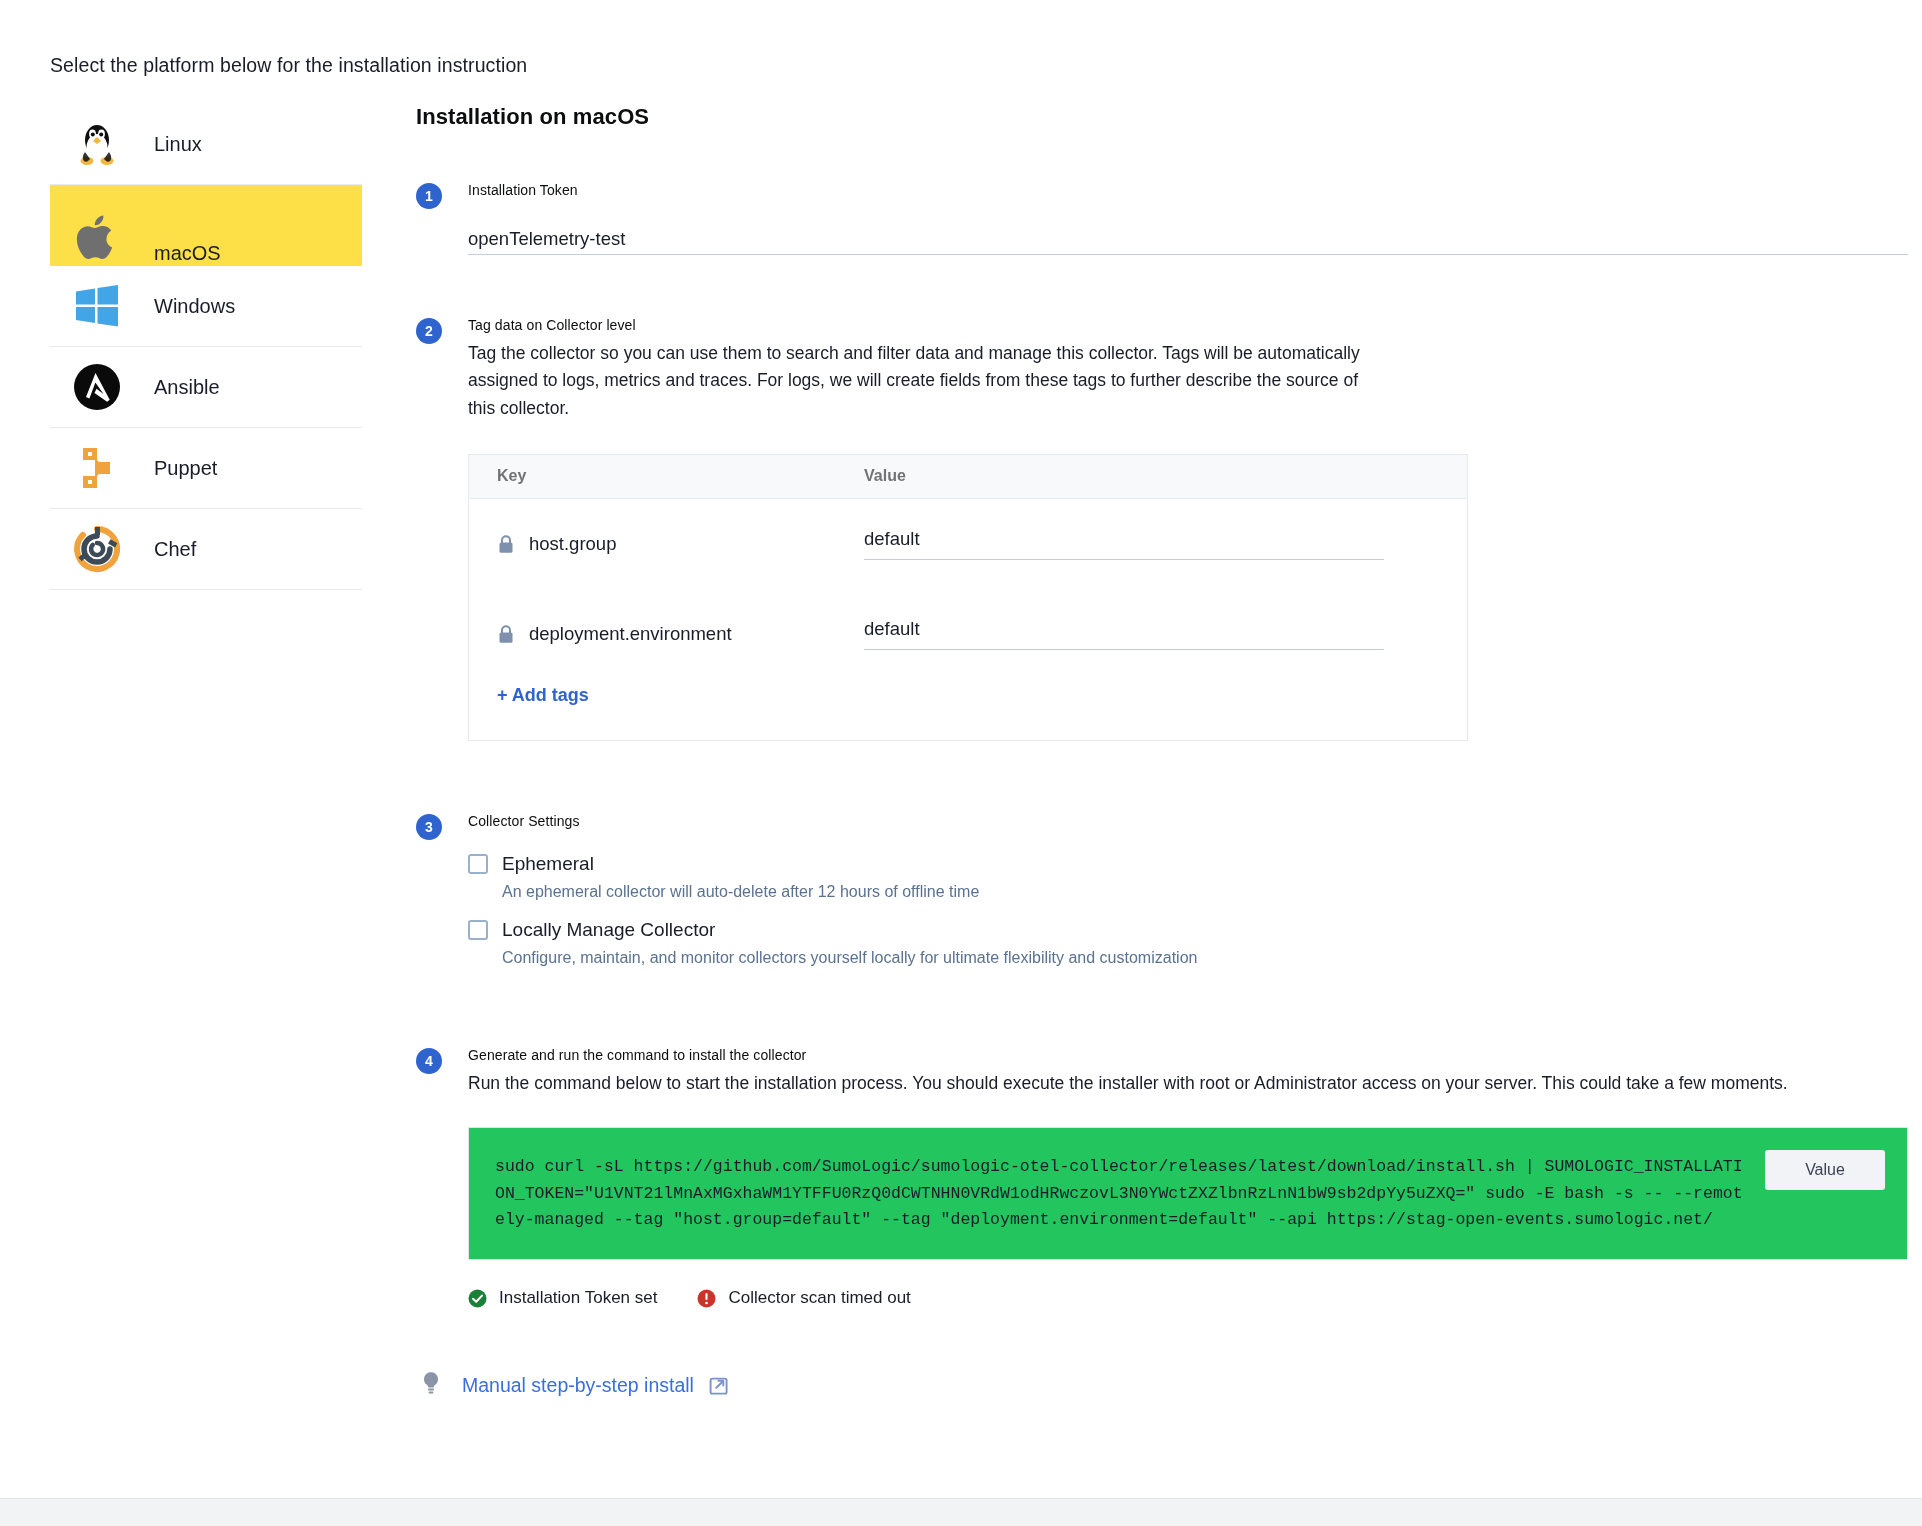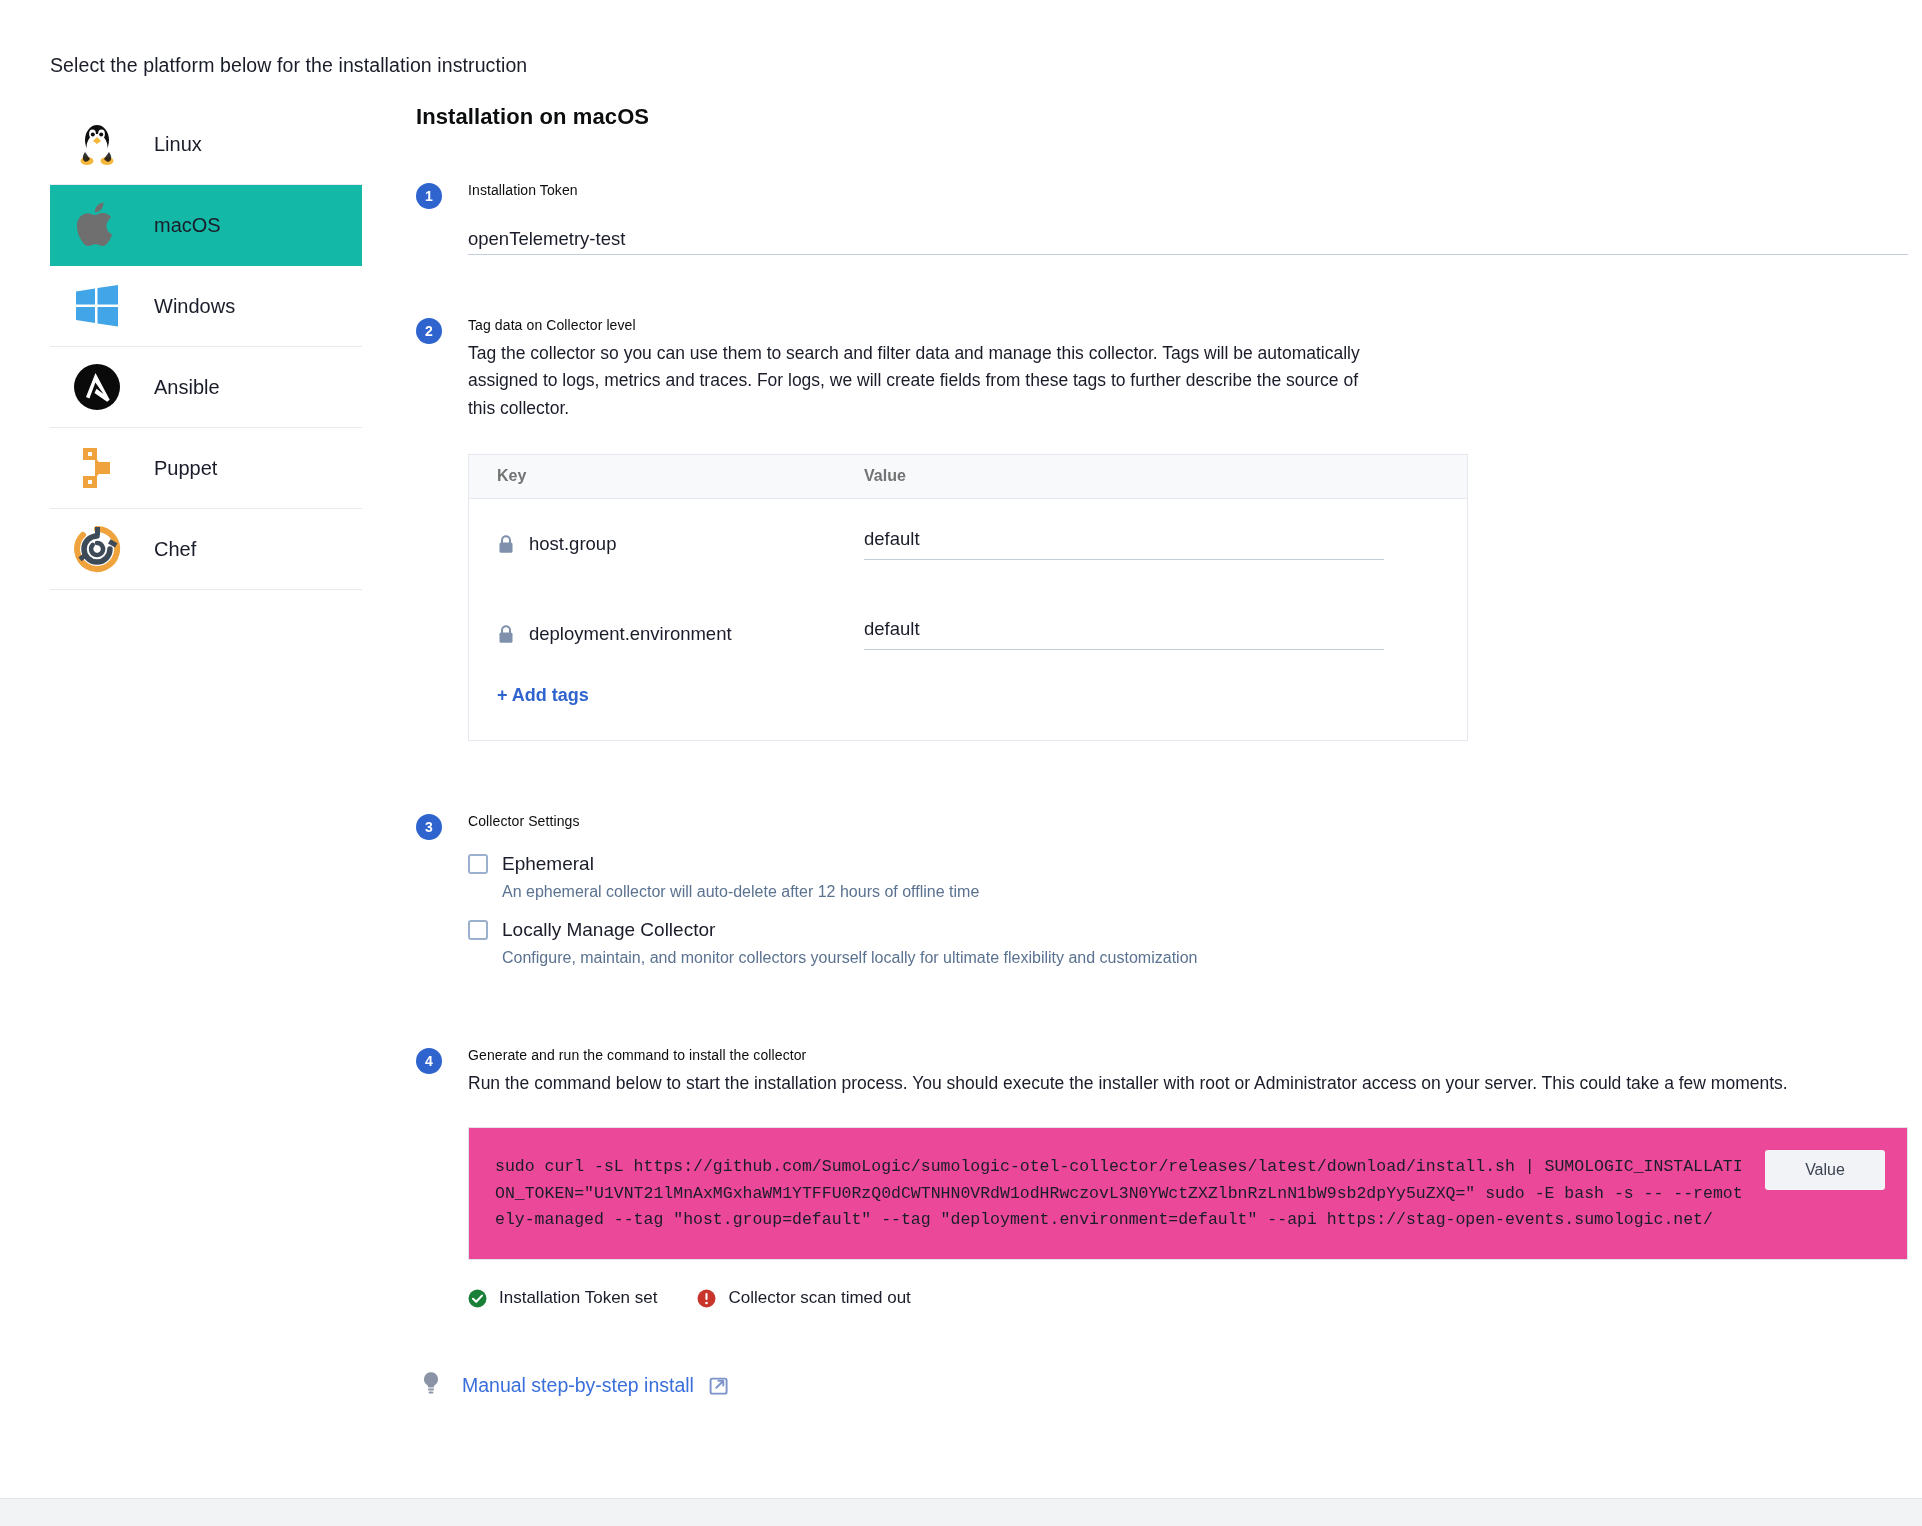"macOS" .plat-item.selected { align-items: none -> flex-end; background: #14b8a6 -> #fde047 }
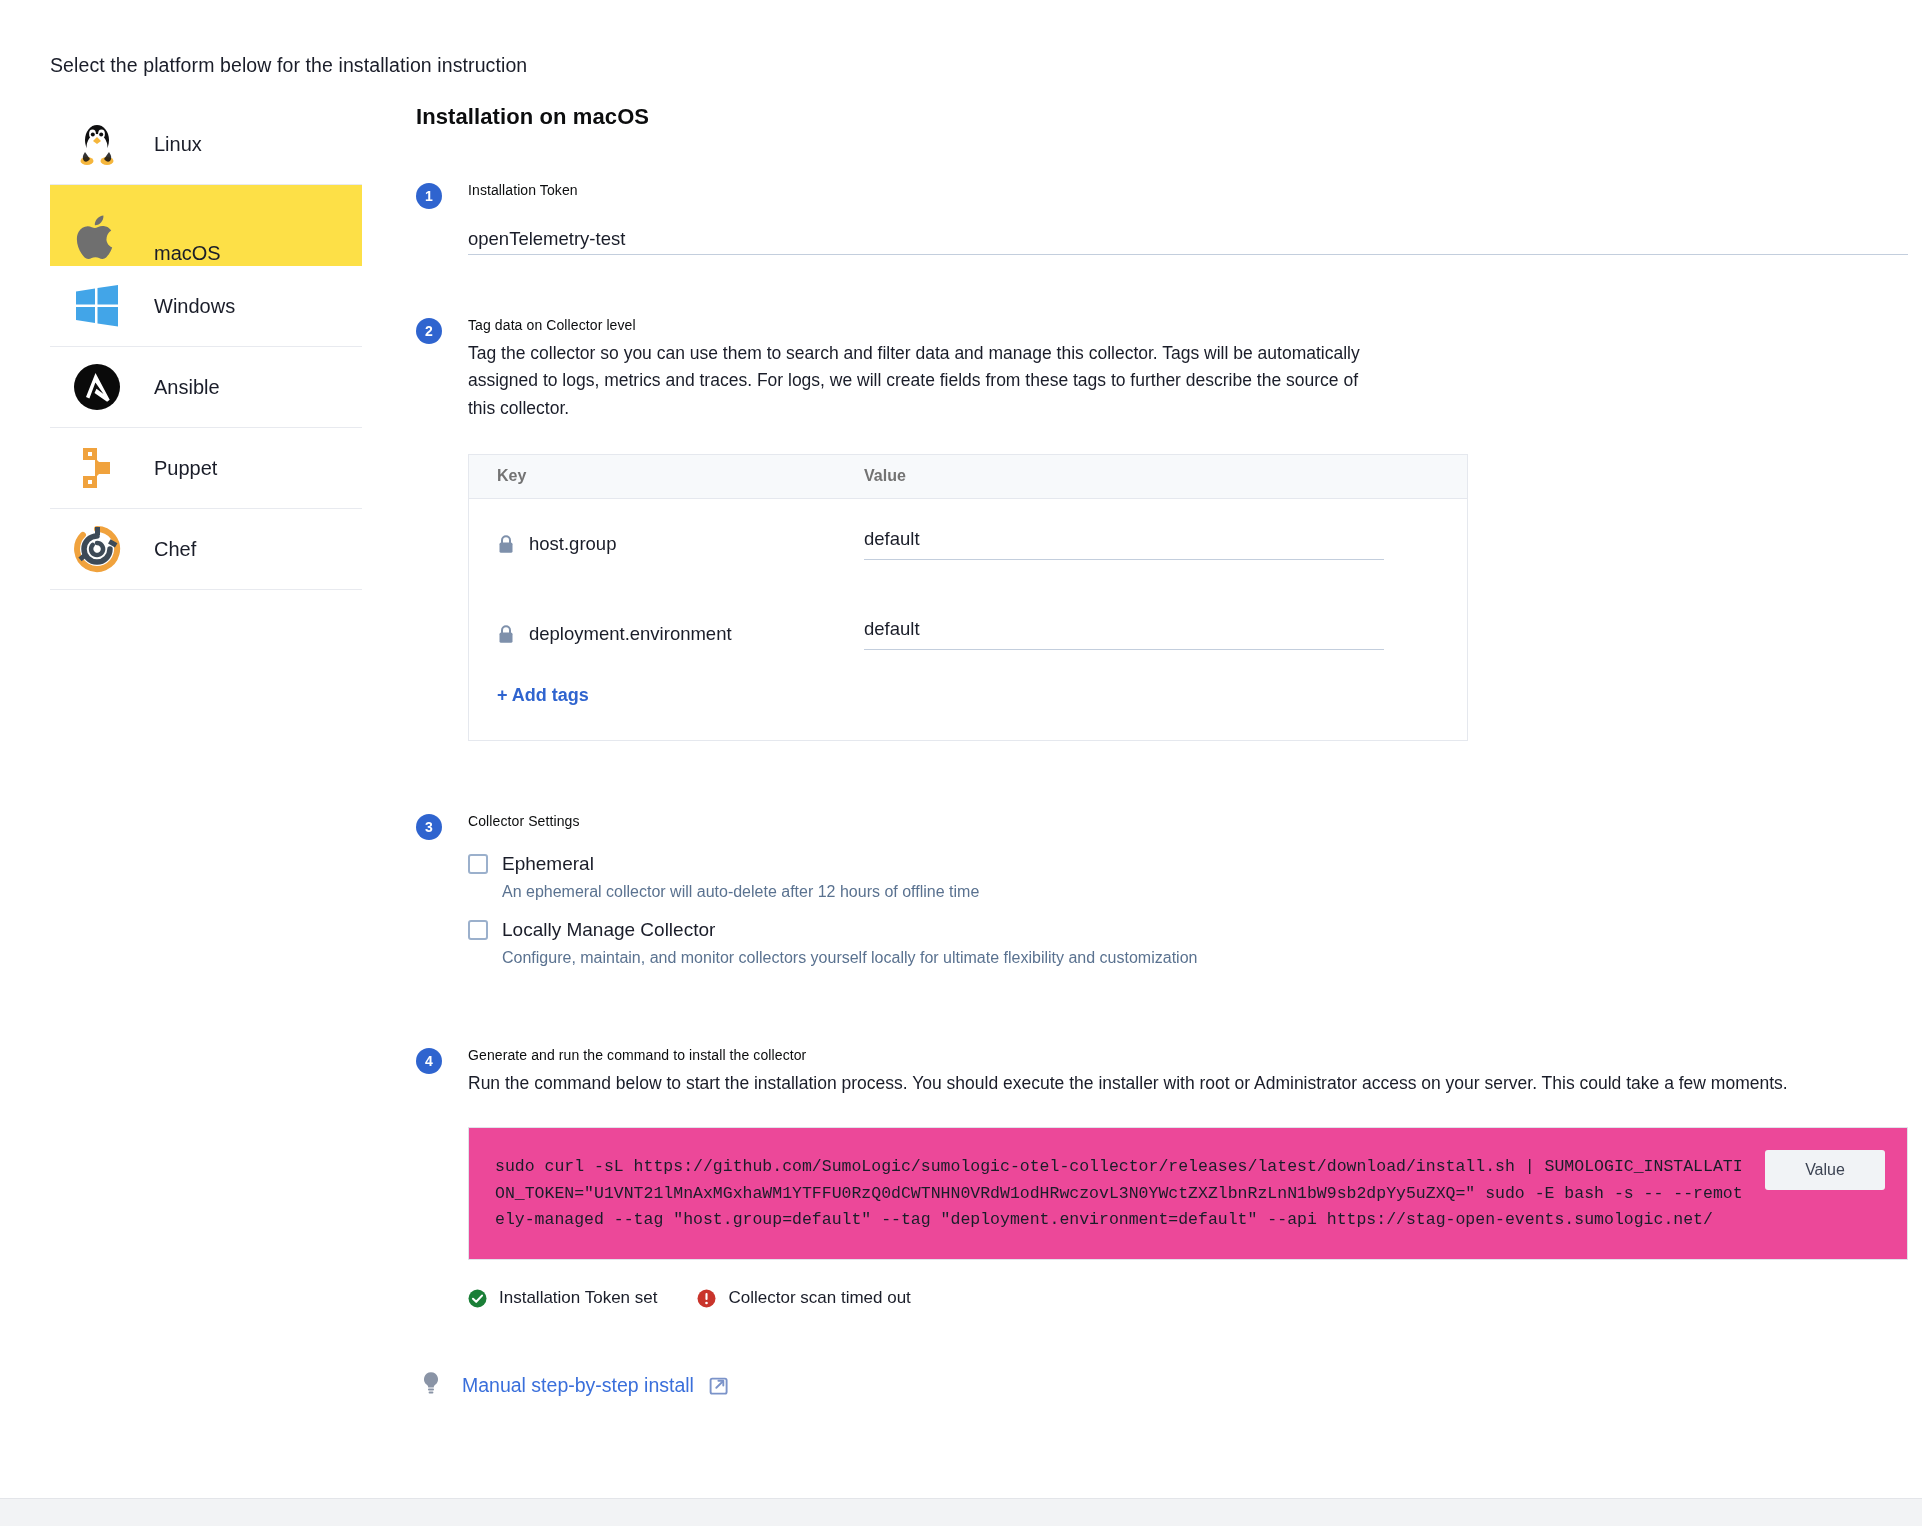"sudo curl -sL" .cmd-wrap { background: #ec4899 -> #22c55e }
